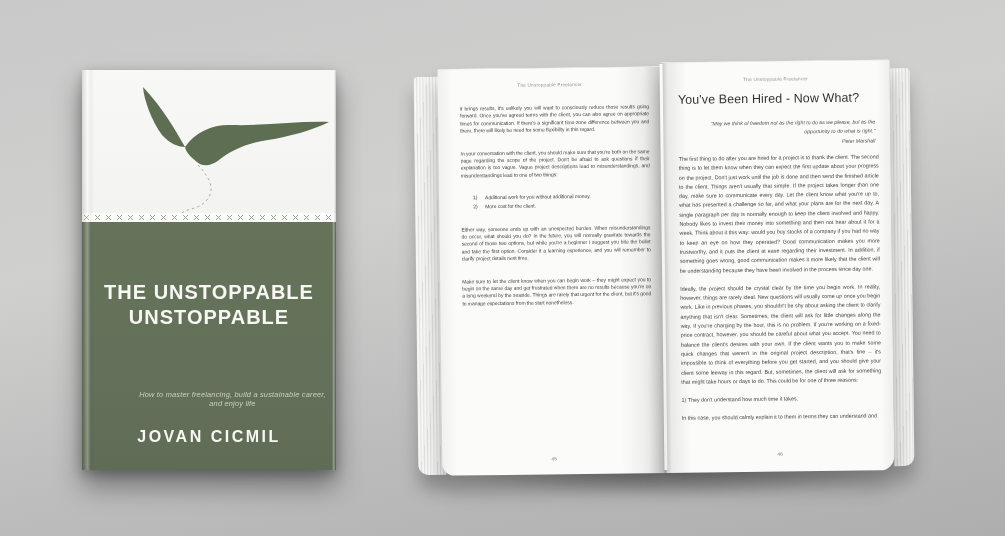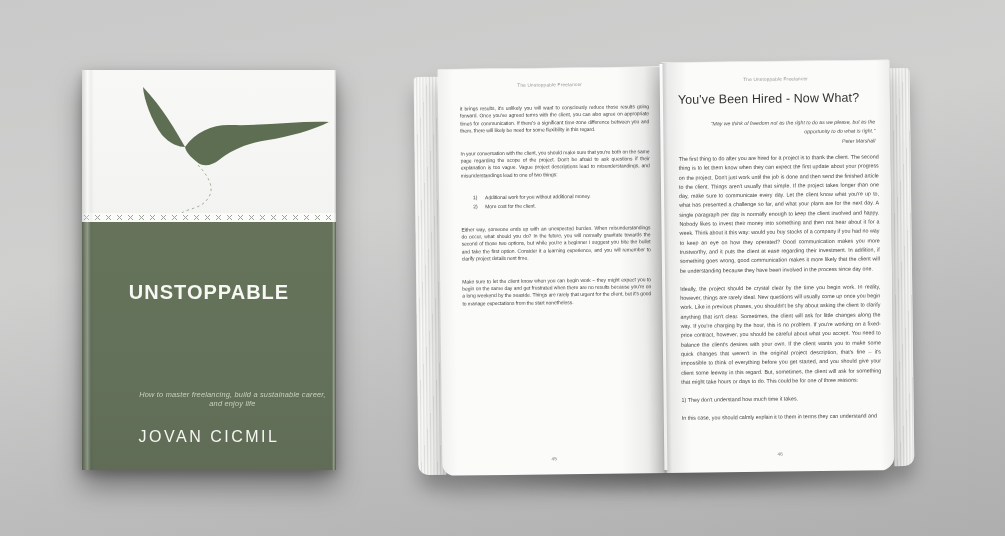"THE UNSTOPPABLE" div { html: none -> <div>THE UNSTOPPABLE</div> }
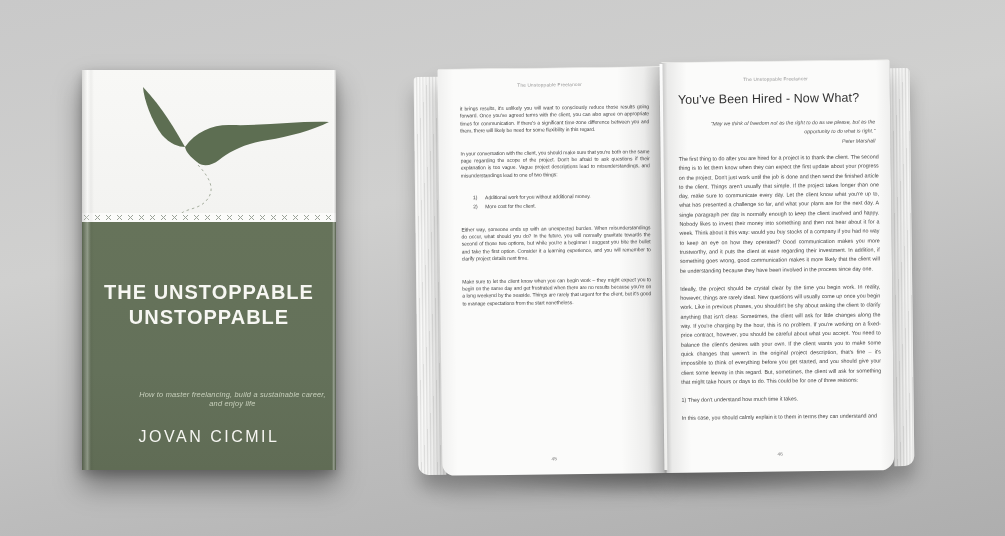"JOVAN CICMIL" .cover-author { font-weight: normal -> bold }
